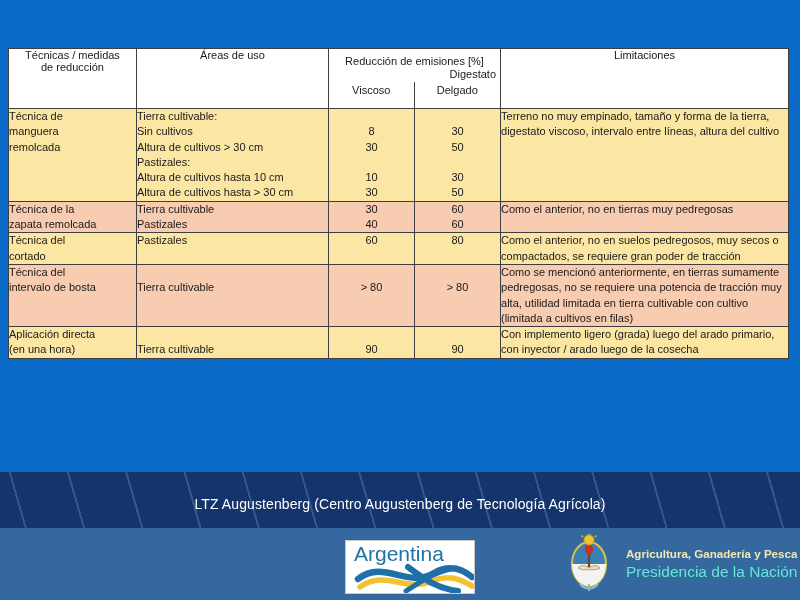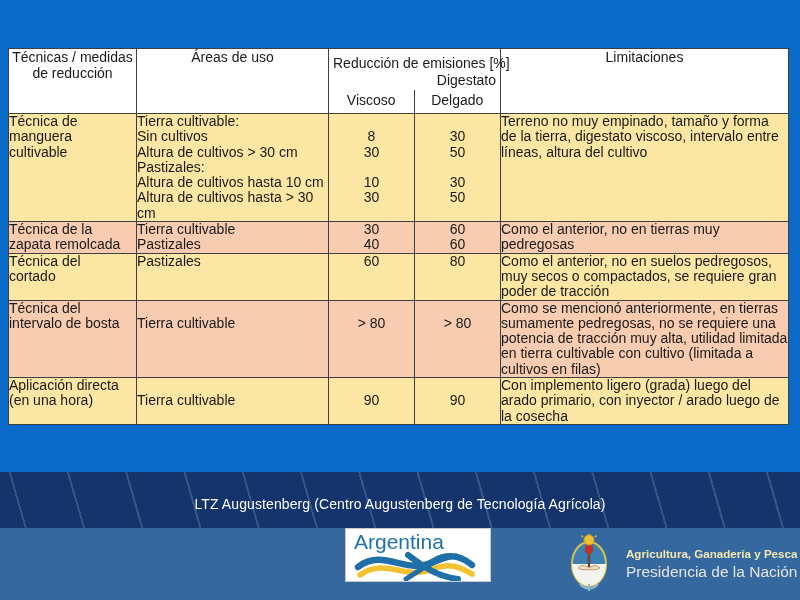"Técnicas / medidas" #emissions-table { font-size: 14px -> 11px }
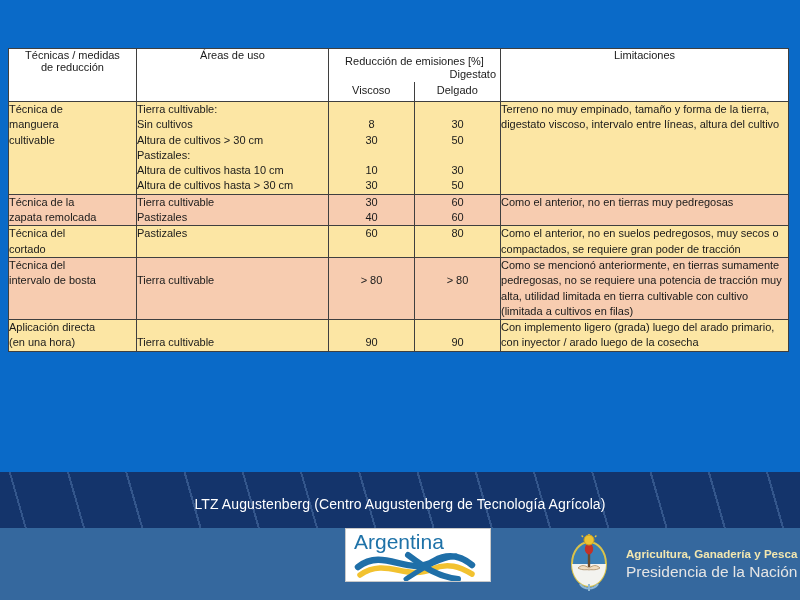"Viscoso" .hd-lower > div { padding: 2px 2px 5px 2px -> 2px 2px 12px 2px }
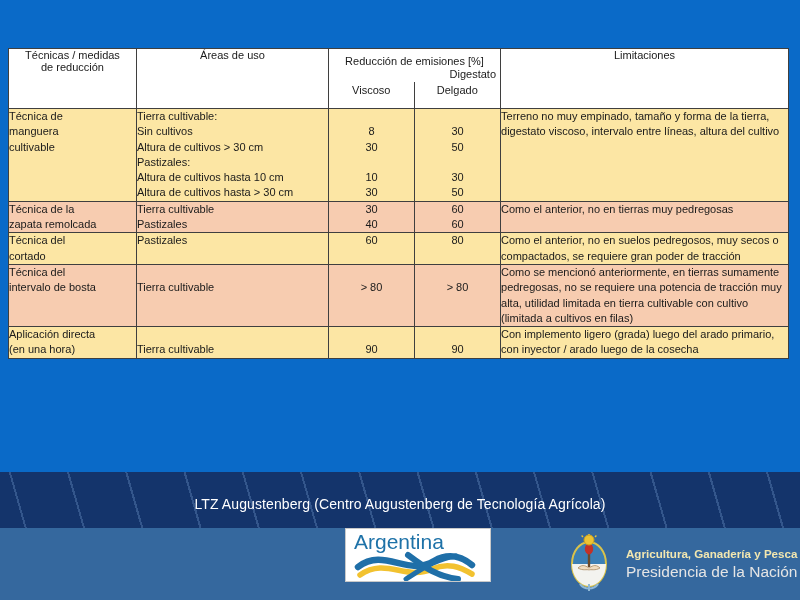"cultivable" div { text: cultivable -> remolcada }
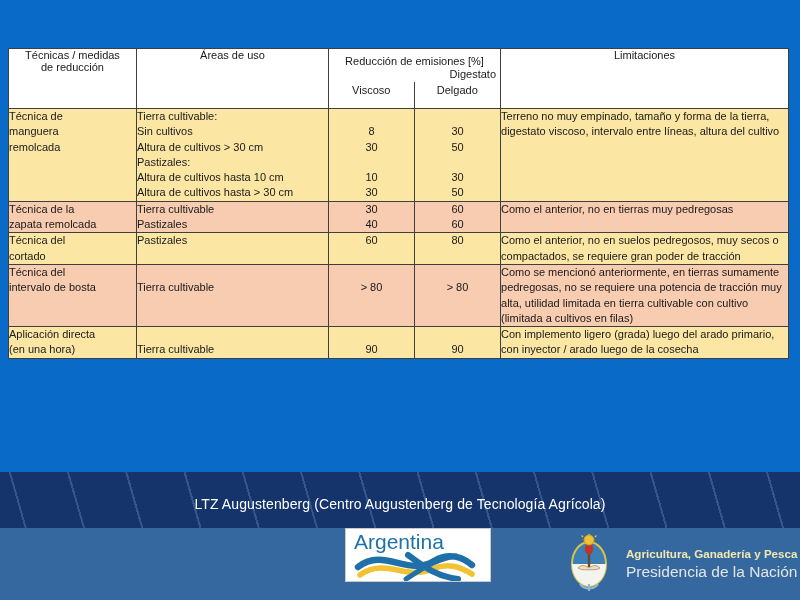"Argentina" #argentina-logo { top: 0 -> 12px; width: 146px -> 130px }
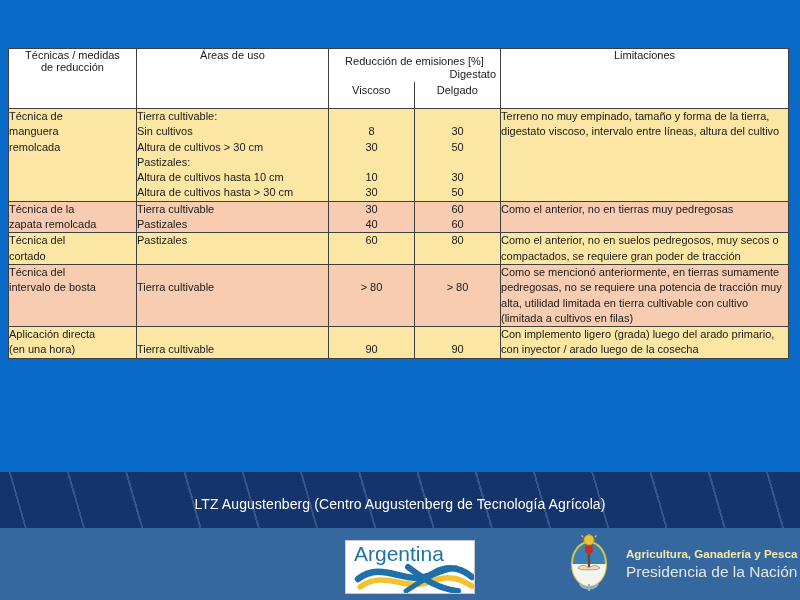"Presidencia de la Nación" .min-l3 { color: #e5e5e5 -> #5eead4 }
